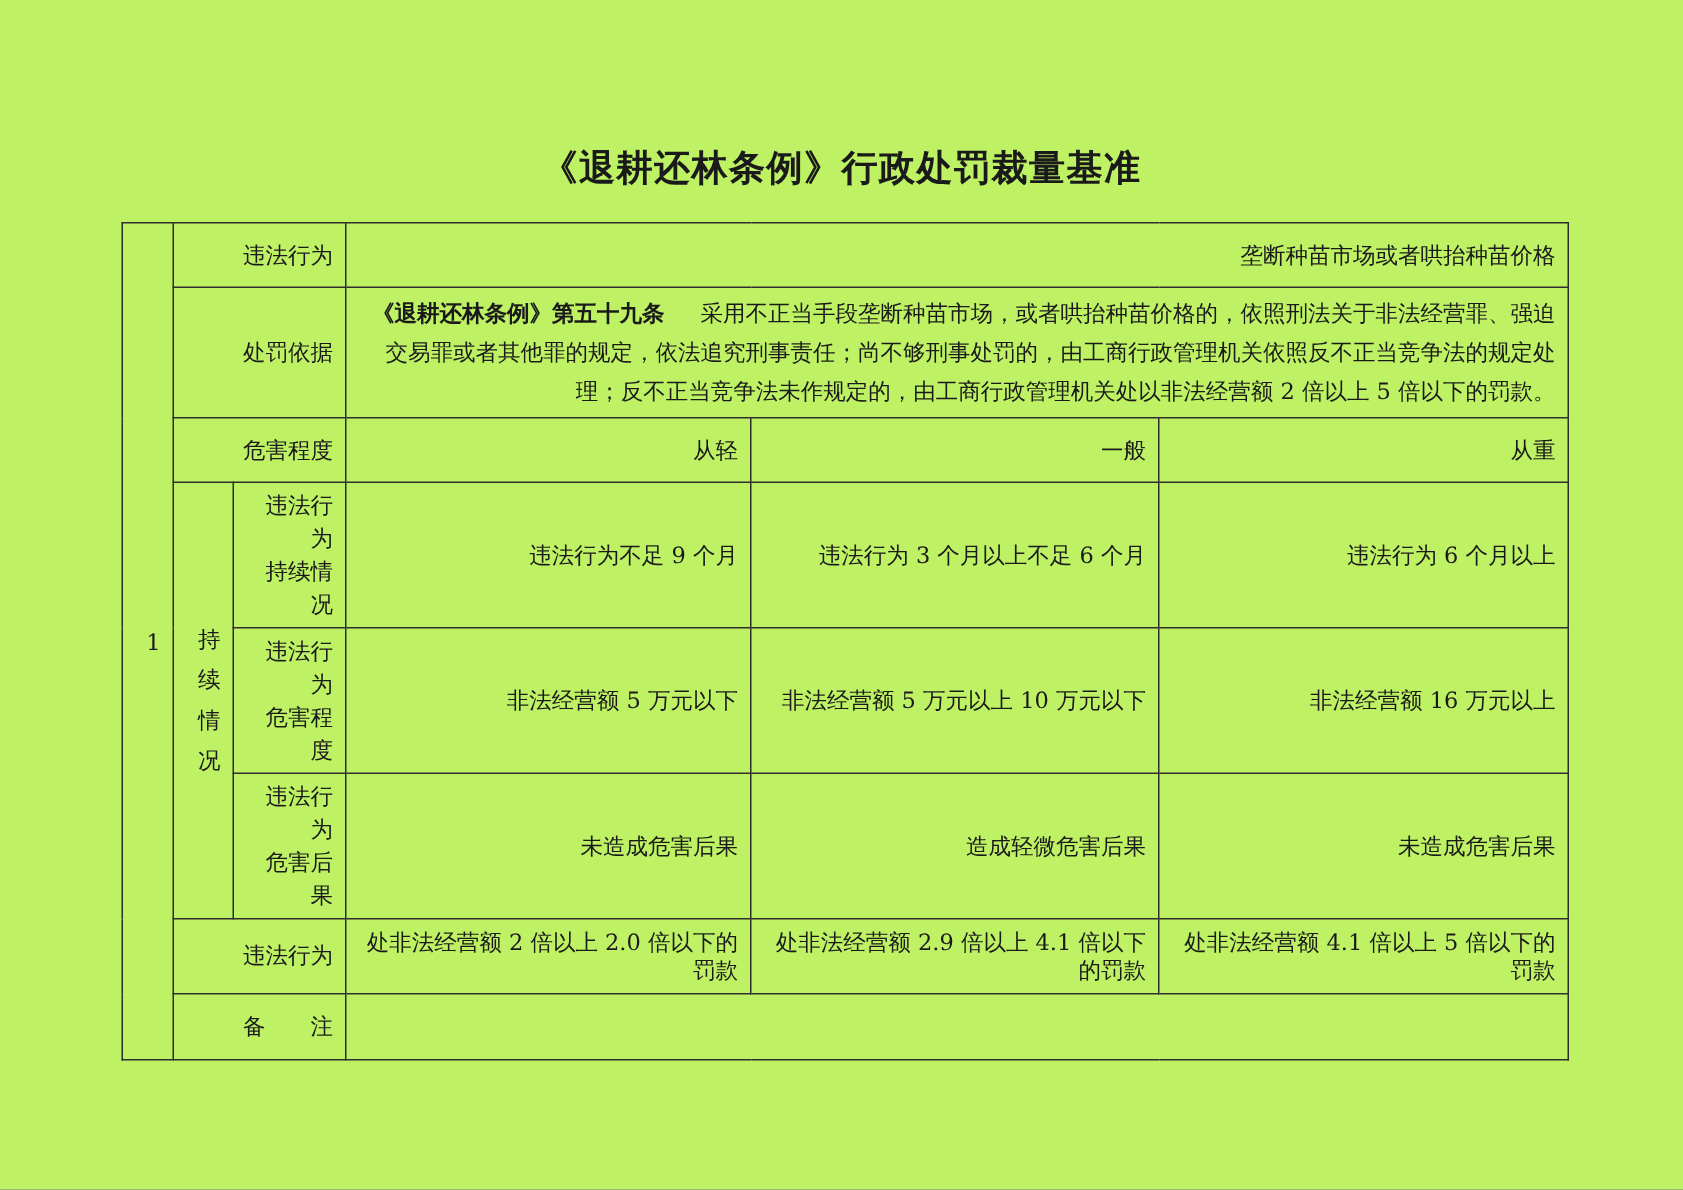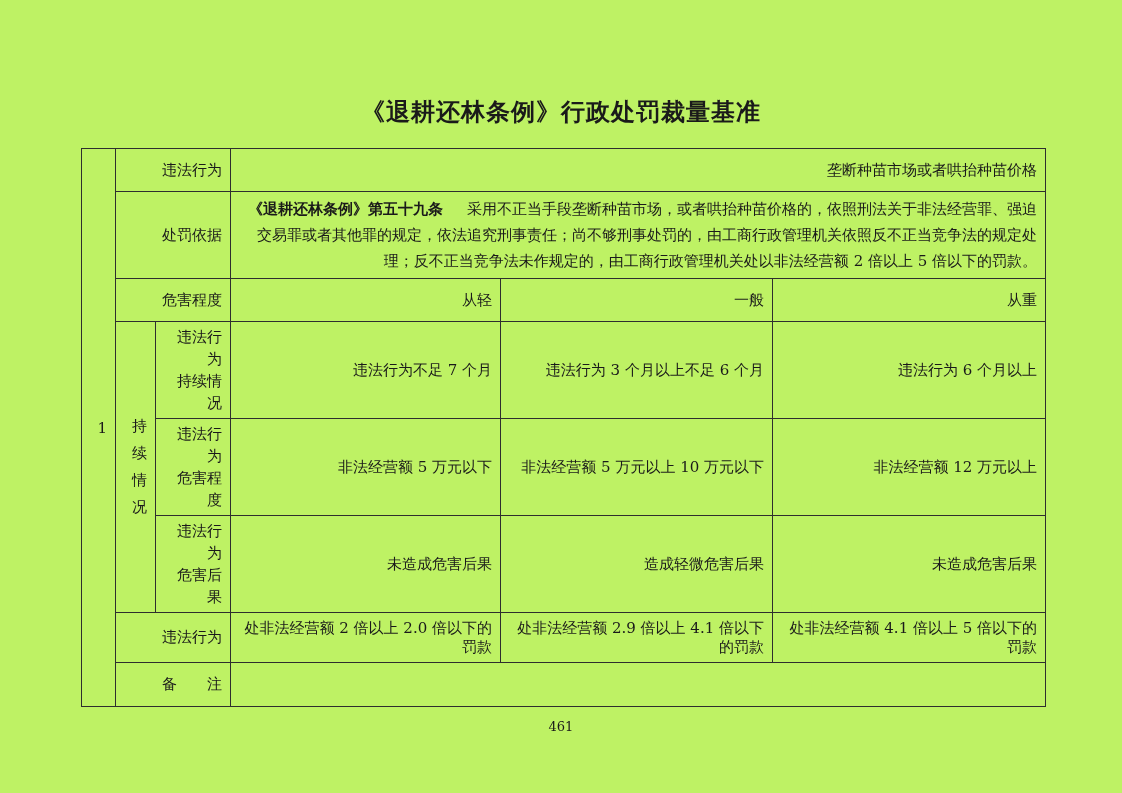"违法行为不足 7 个月" td.cellpad { text: 7 -> 9 }
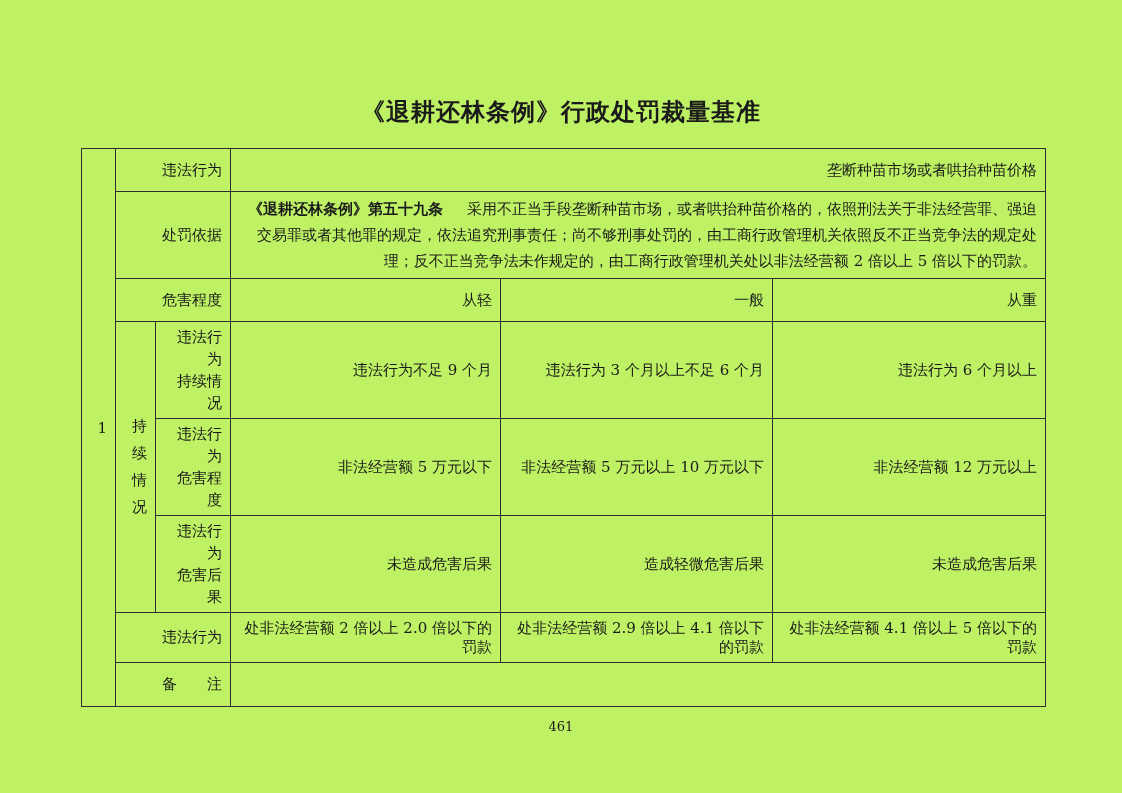"非法经营额 12 万元以上" td.cellpad { text: 12 -> 16 }
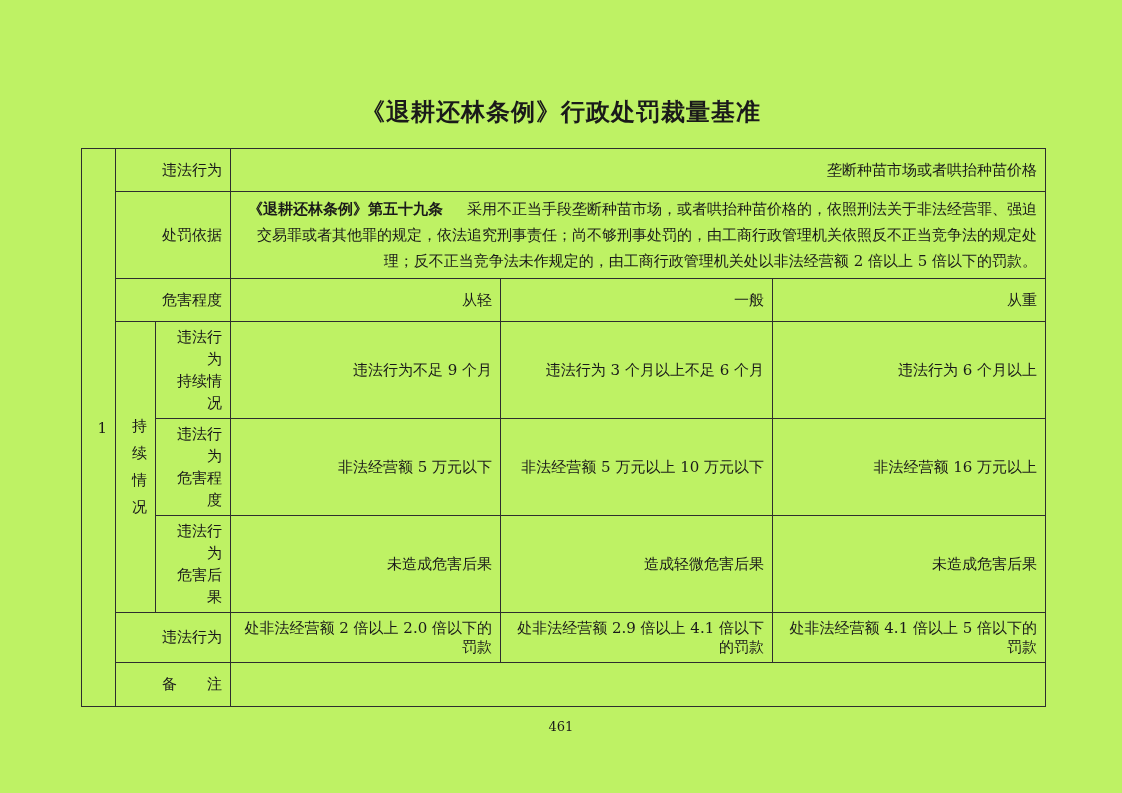"461" div.pageno { html: <div>461</div> -> none }
